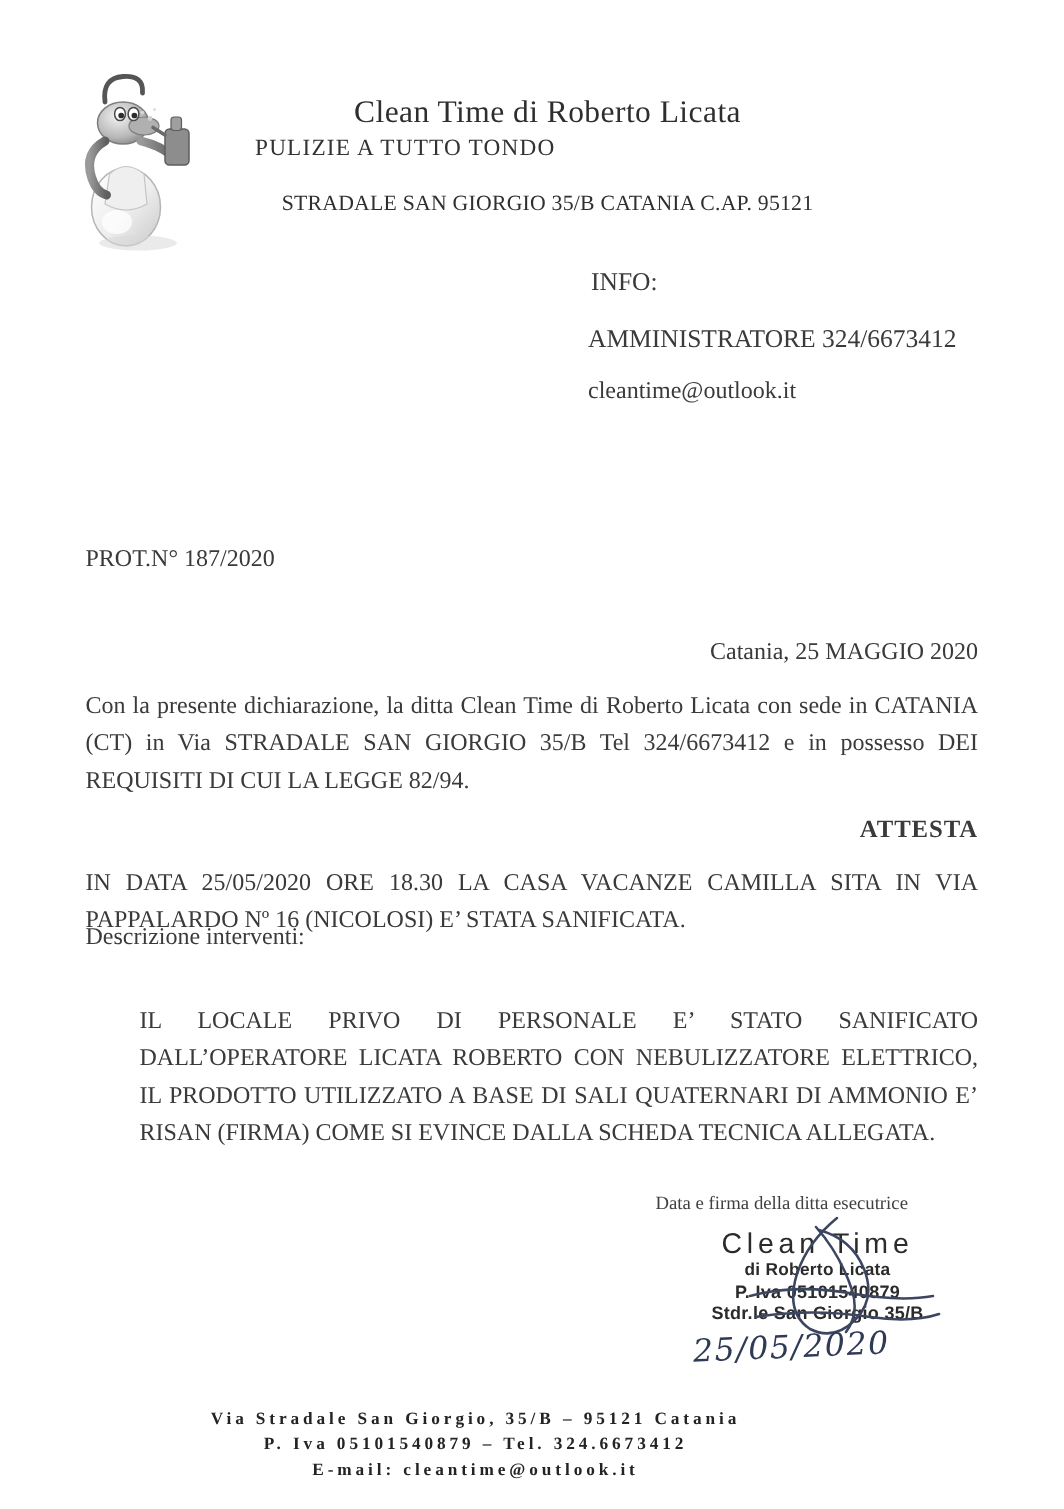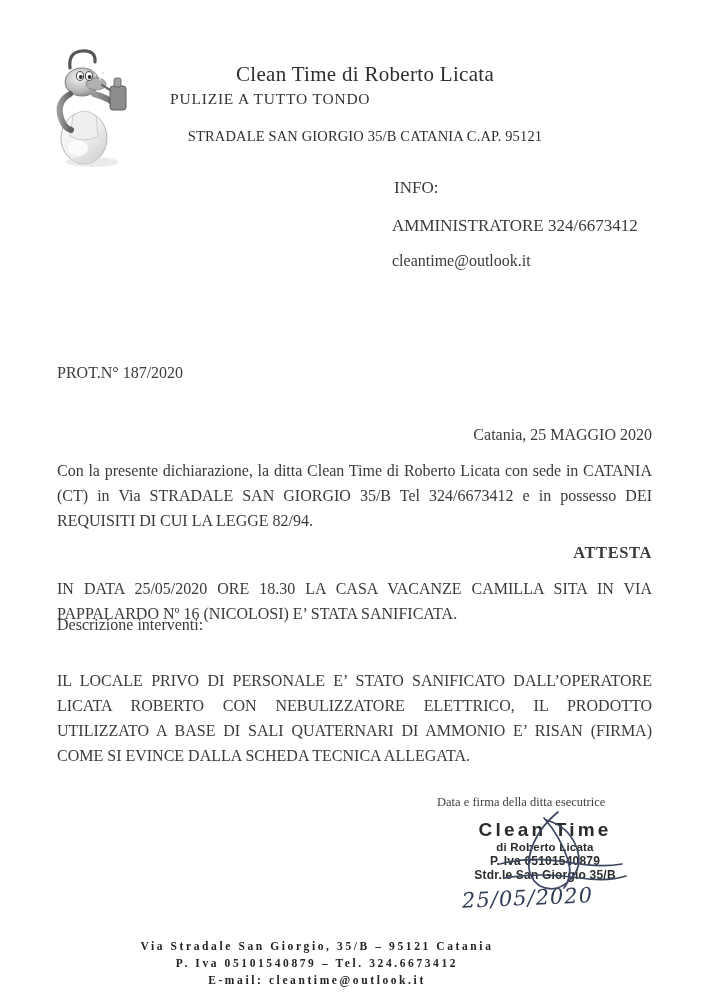"IL LOCALE PRIVO DI PERSONALE" .p3 .para { margin-left: none -> 36px }
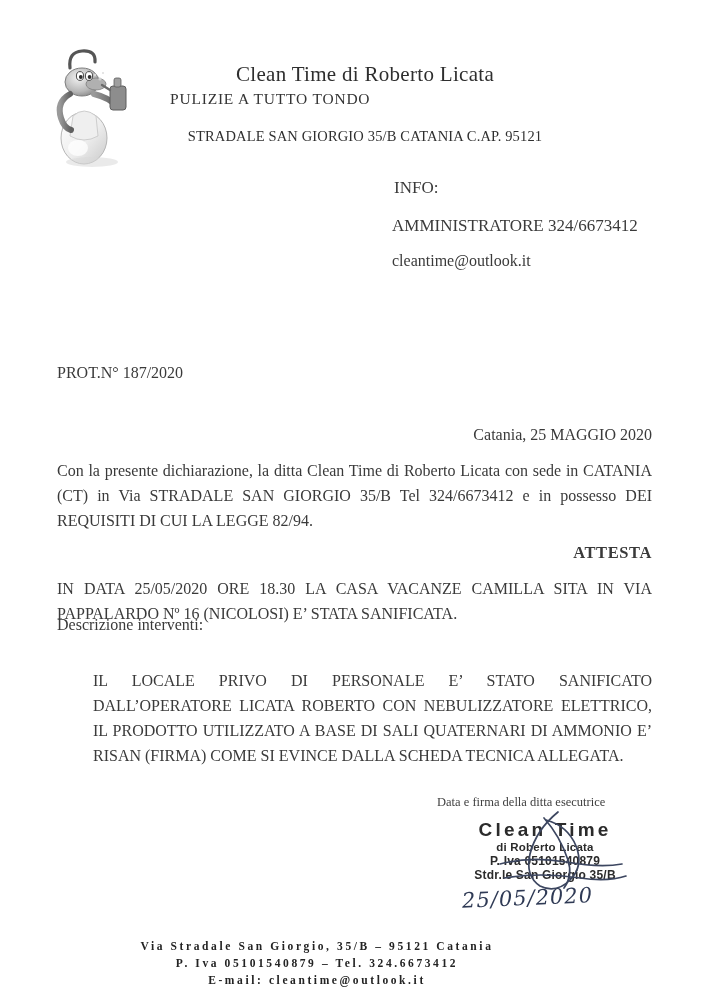"Clean Time" .stamp-name { font-weight: bold -> normal }
